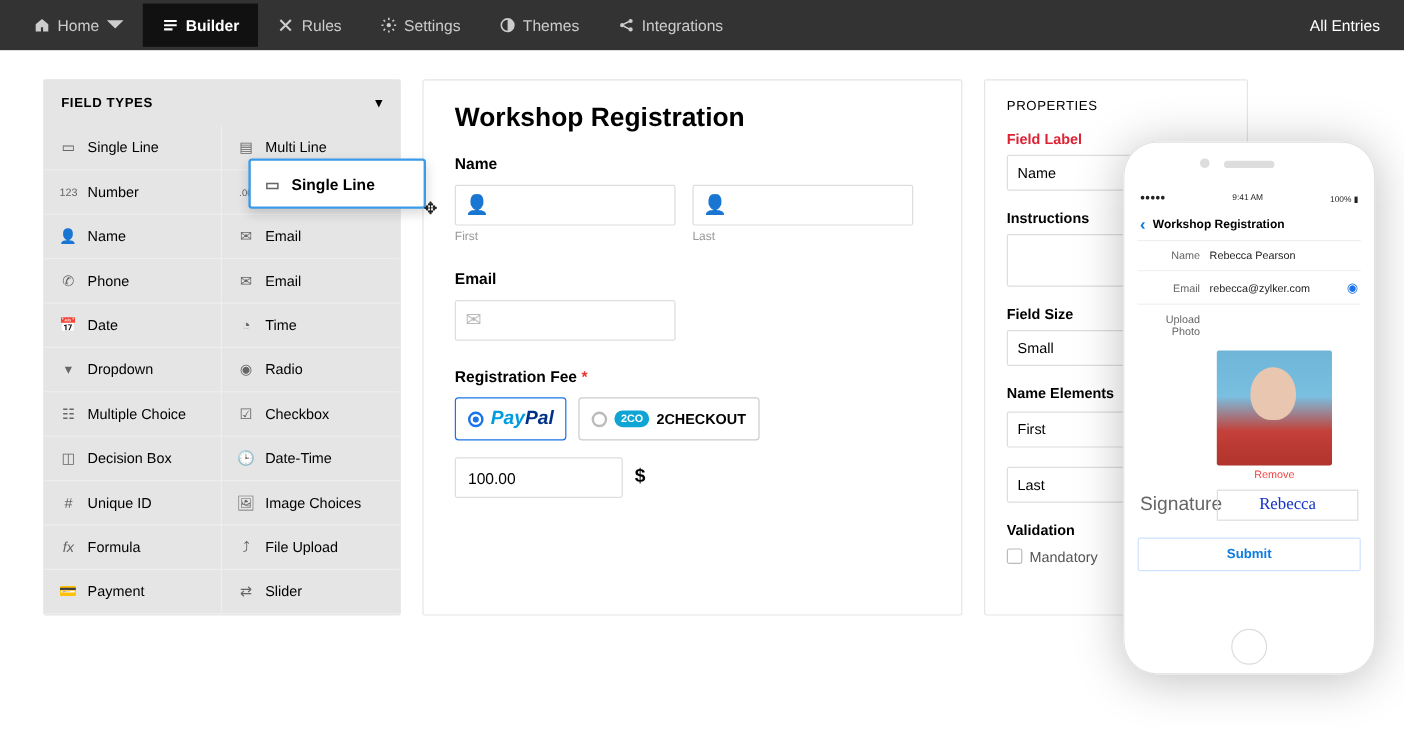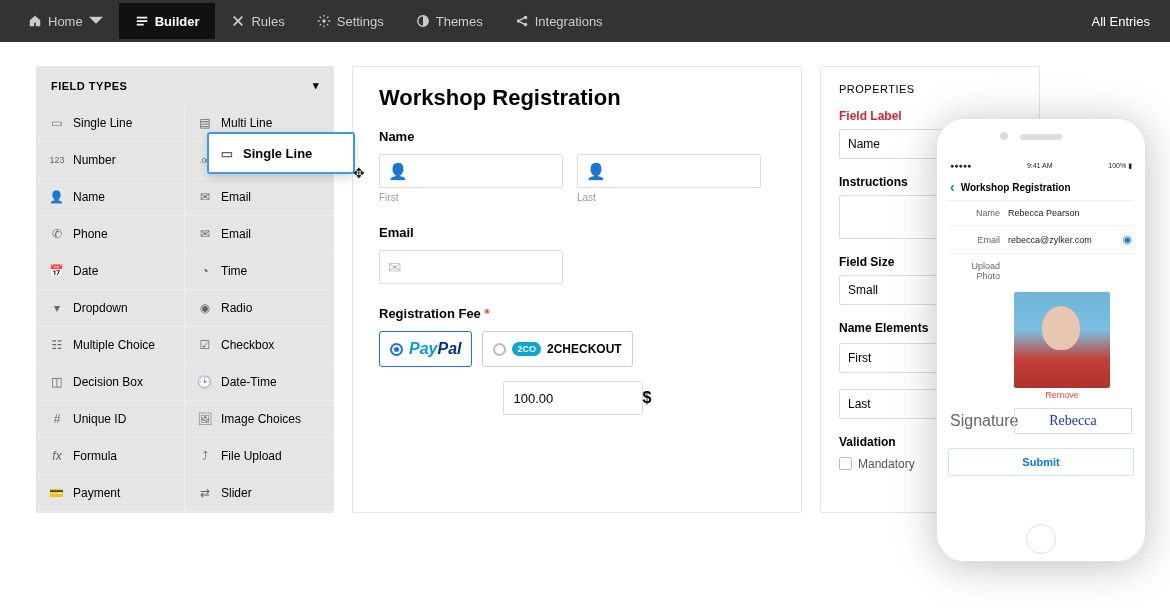"100.00" .price-row { gap: none -> 10px; justify-content: center -> none }
